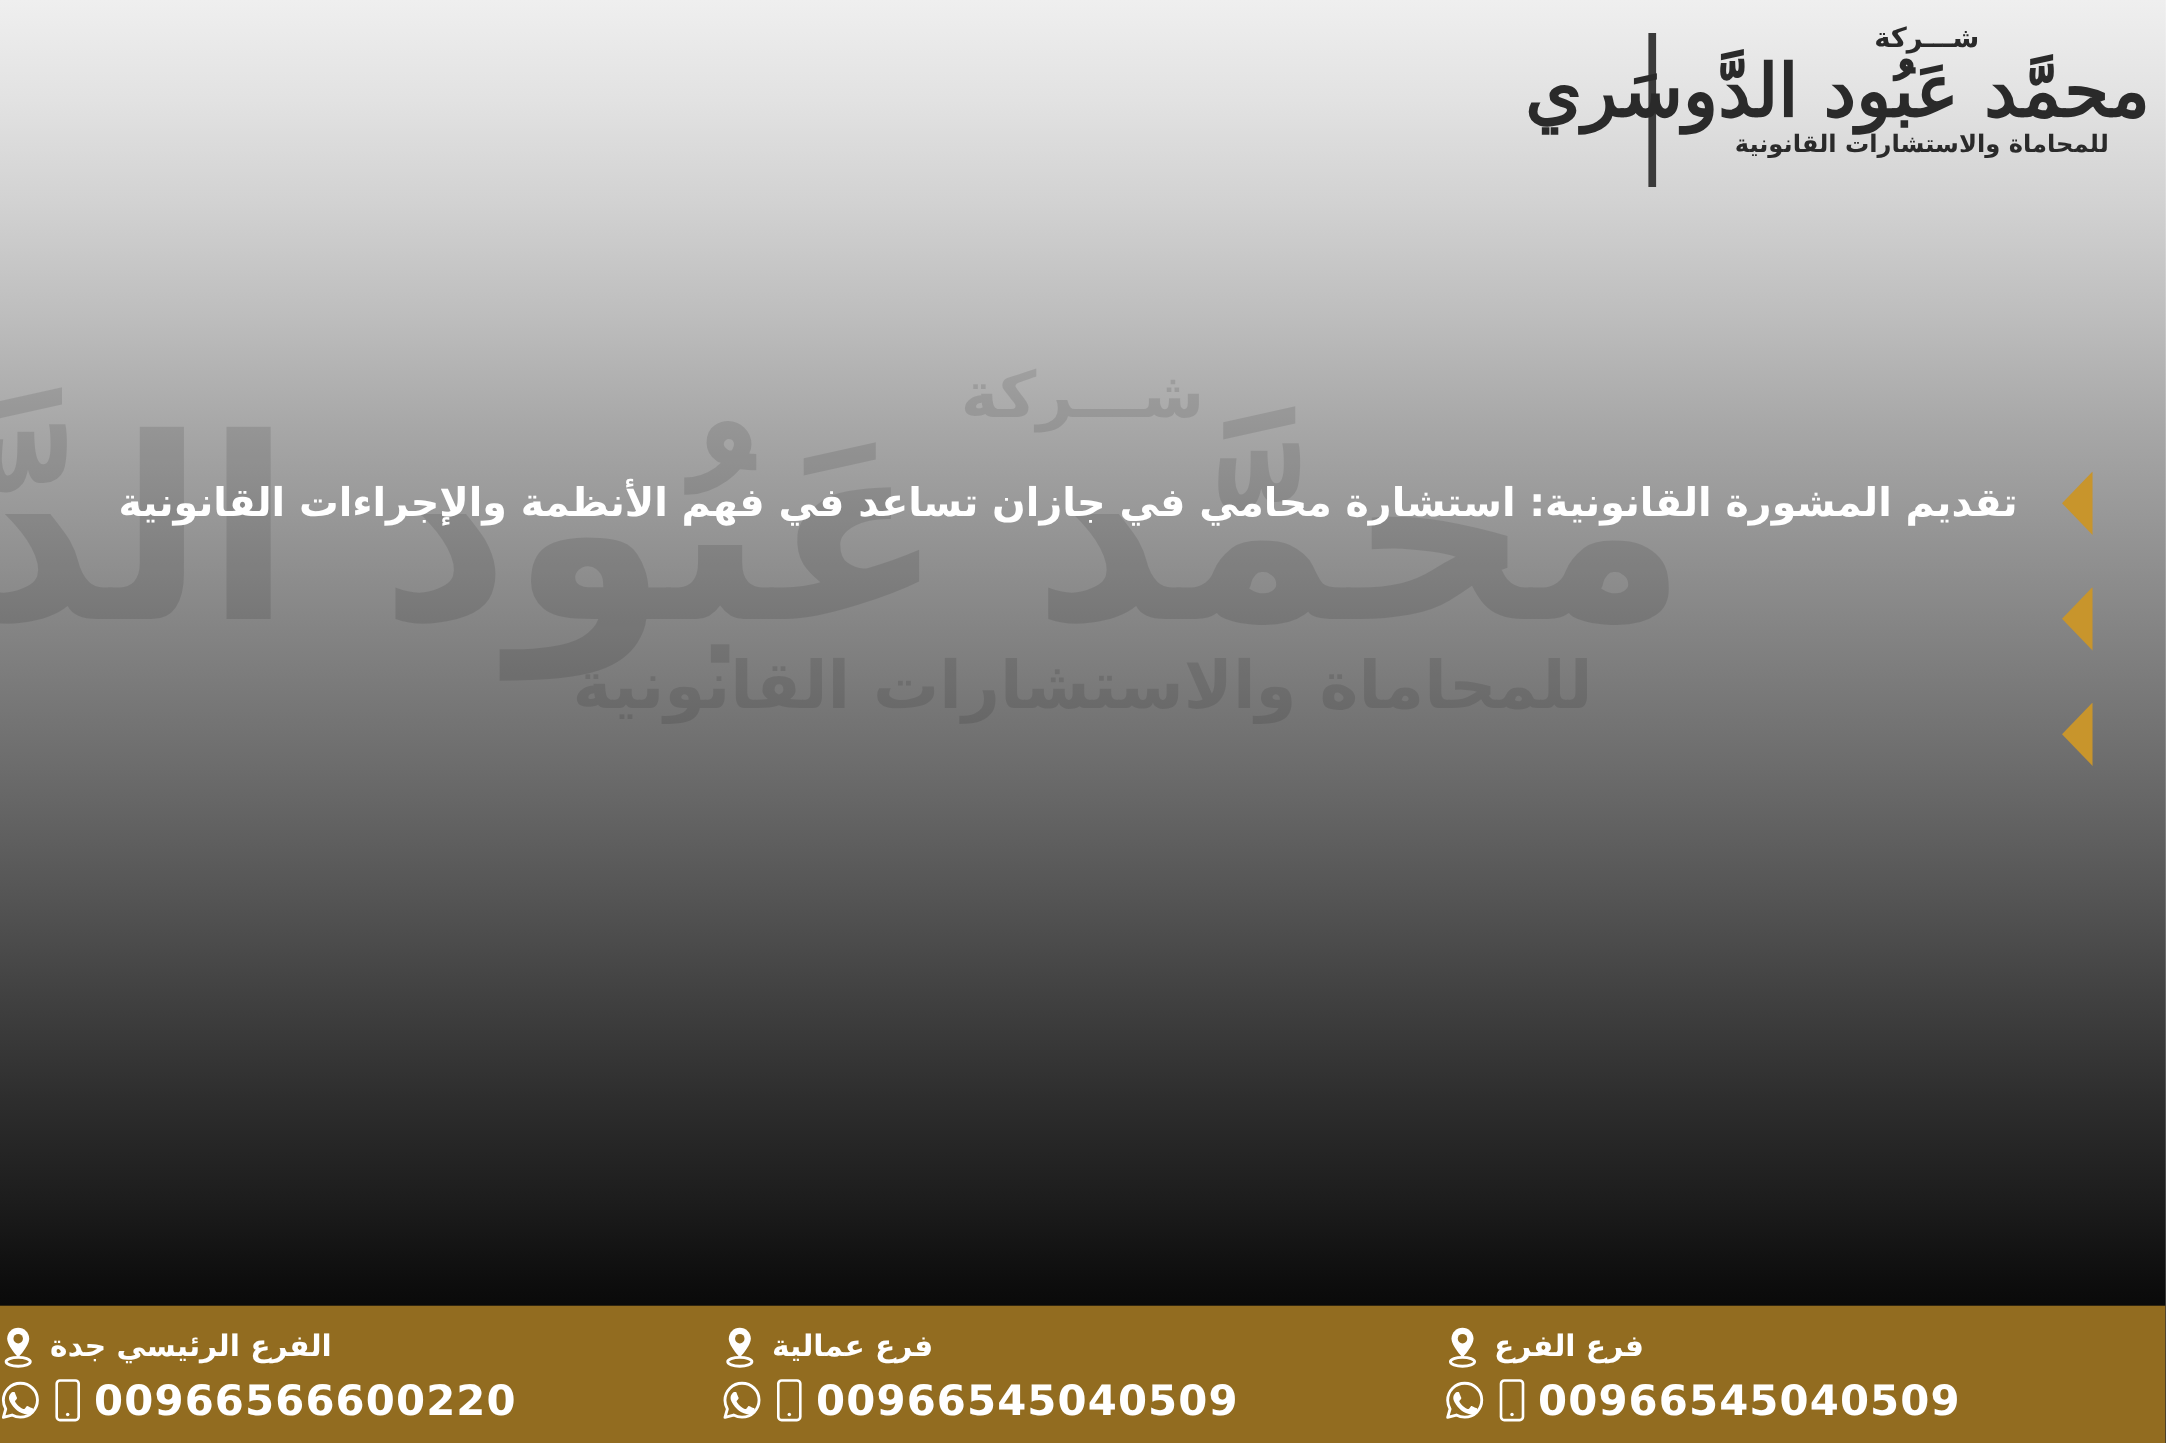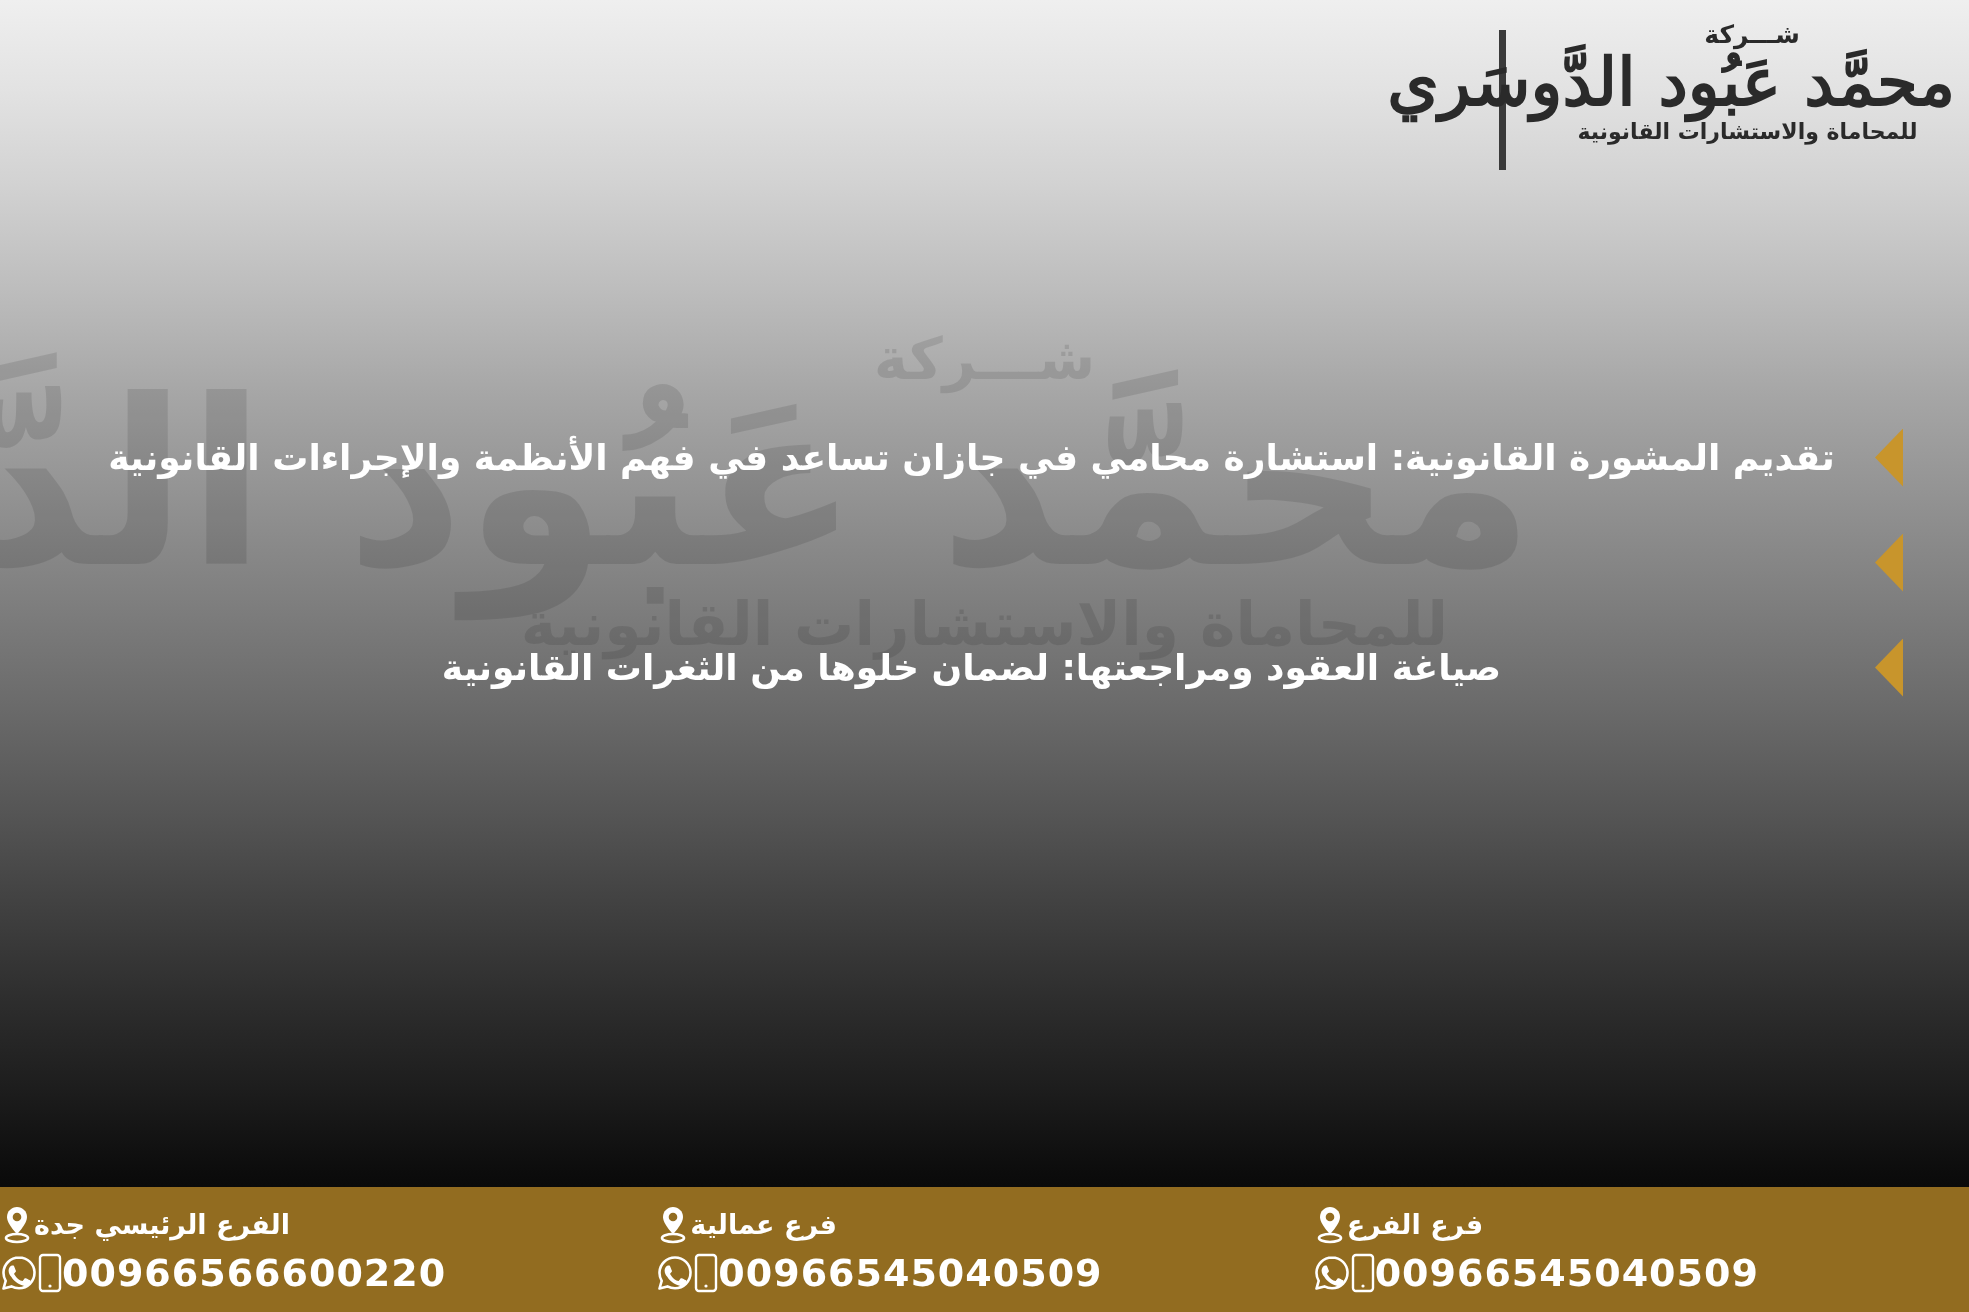"صياغة العقود ومراجعتها: لضمان خلوها" span.bullet-text { html: <span>صياغة العقود ومراجعتها: لضمان خلوها من الثغرات القانونية</span> -> none }
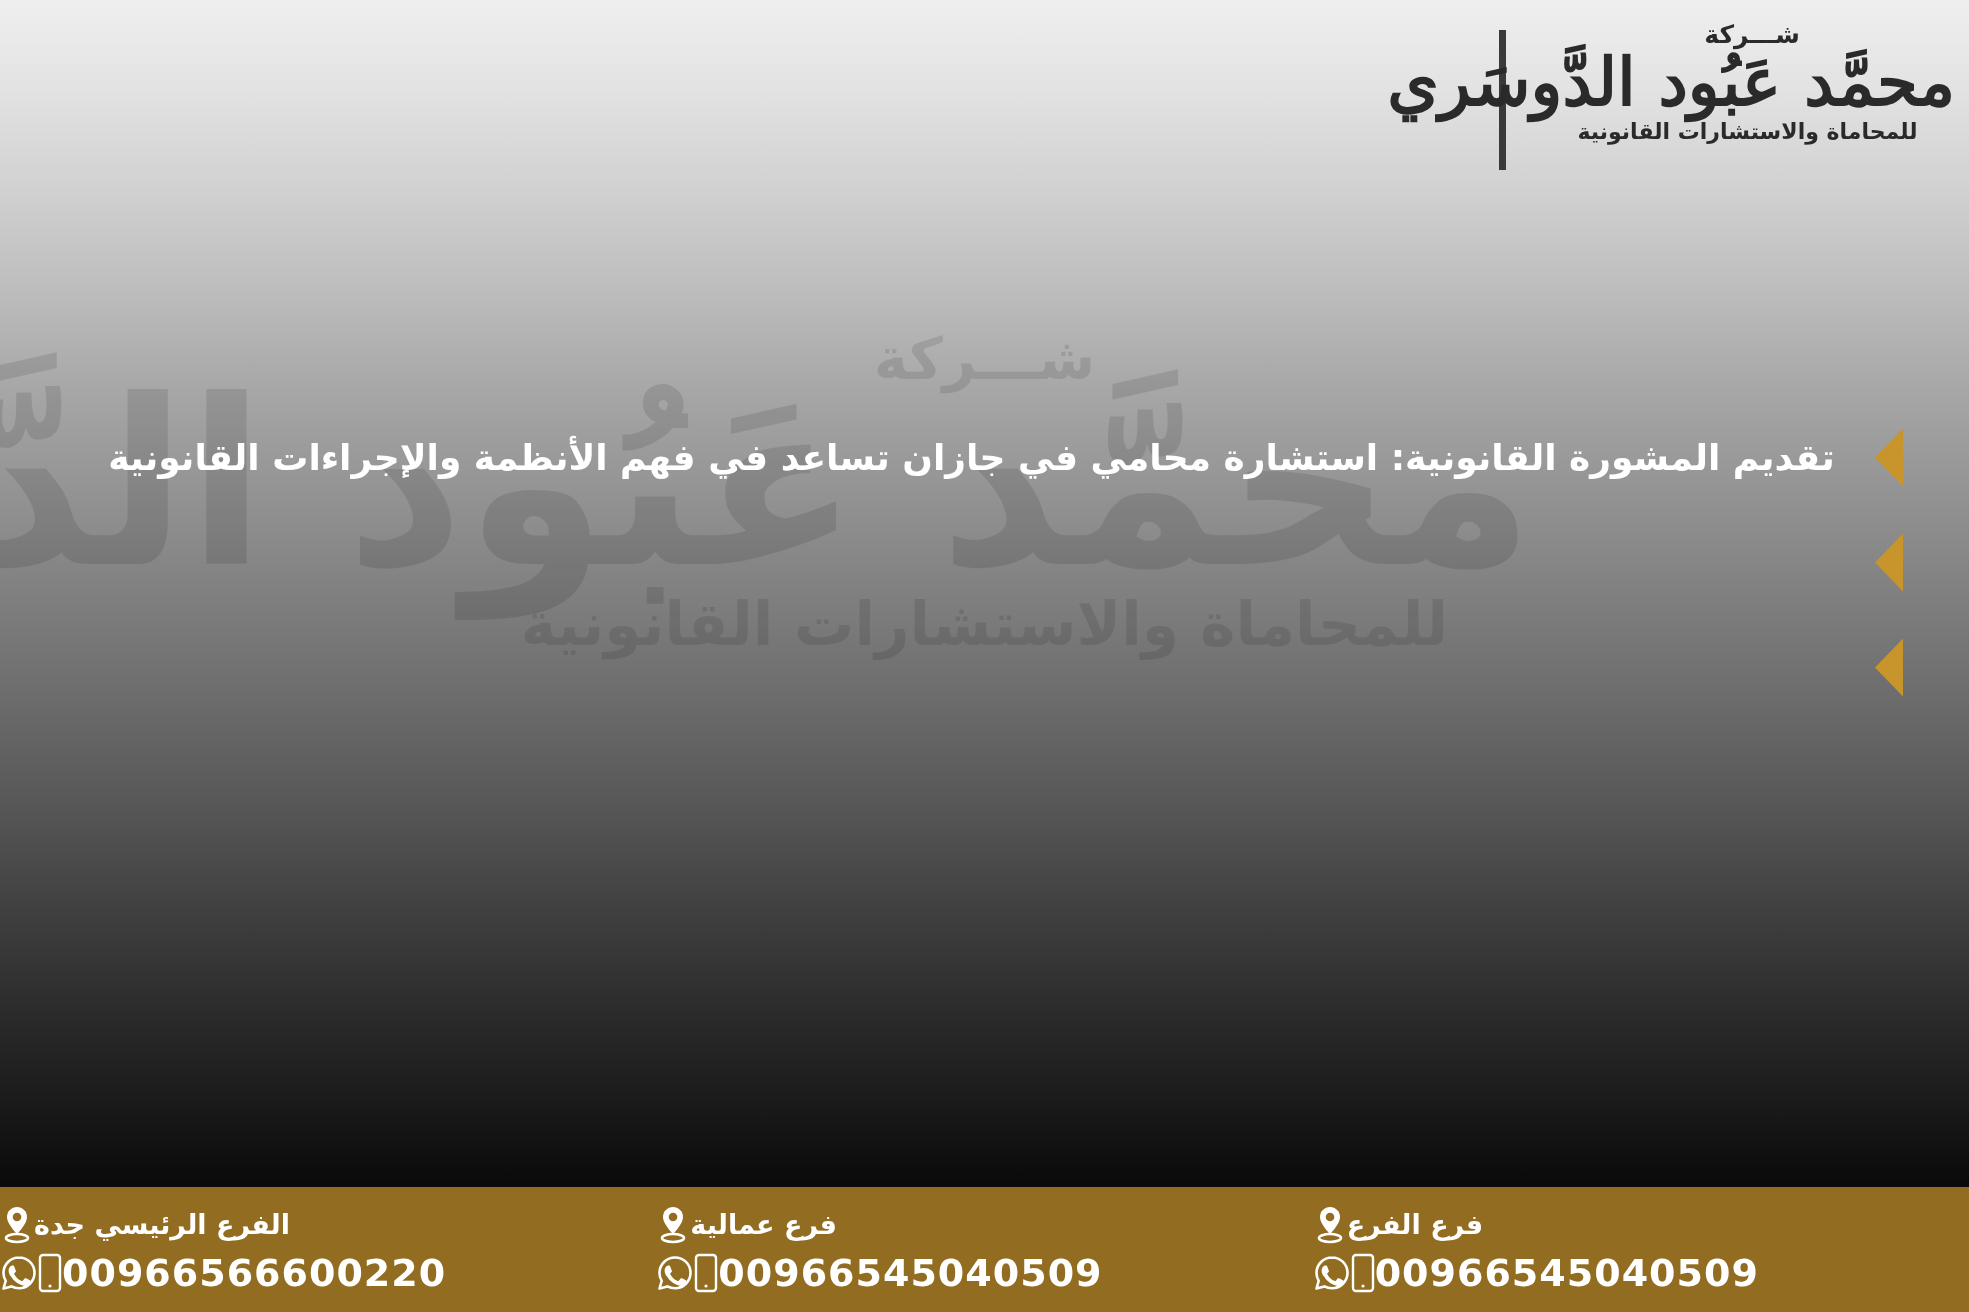"الفرع الرئيسي جدة" .fc-line { gap: none -> 12px }
